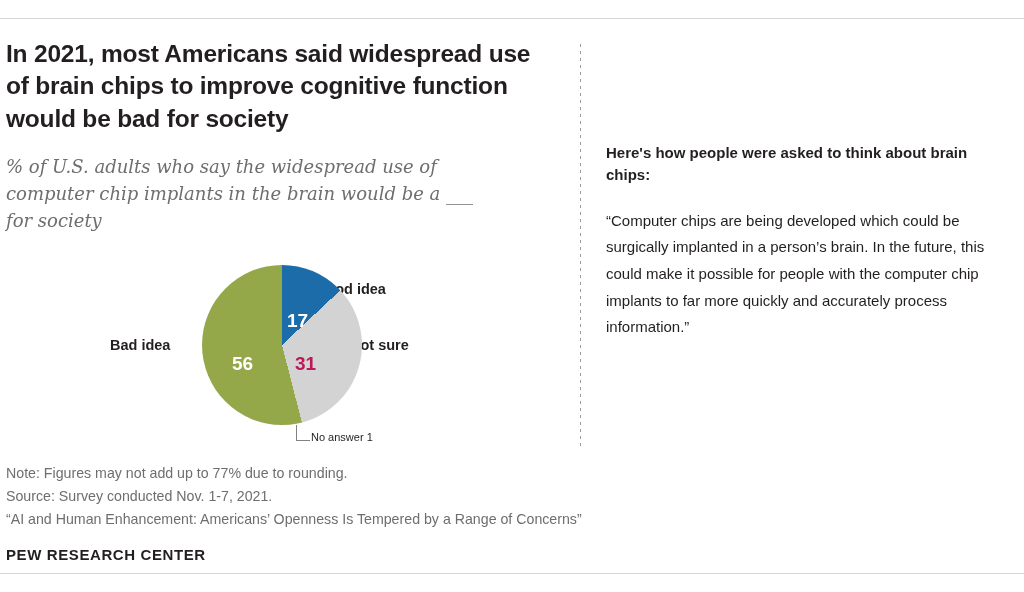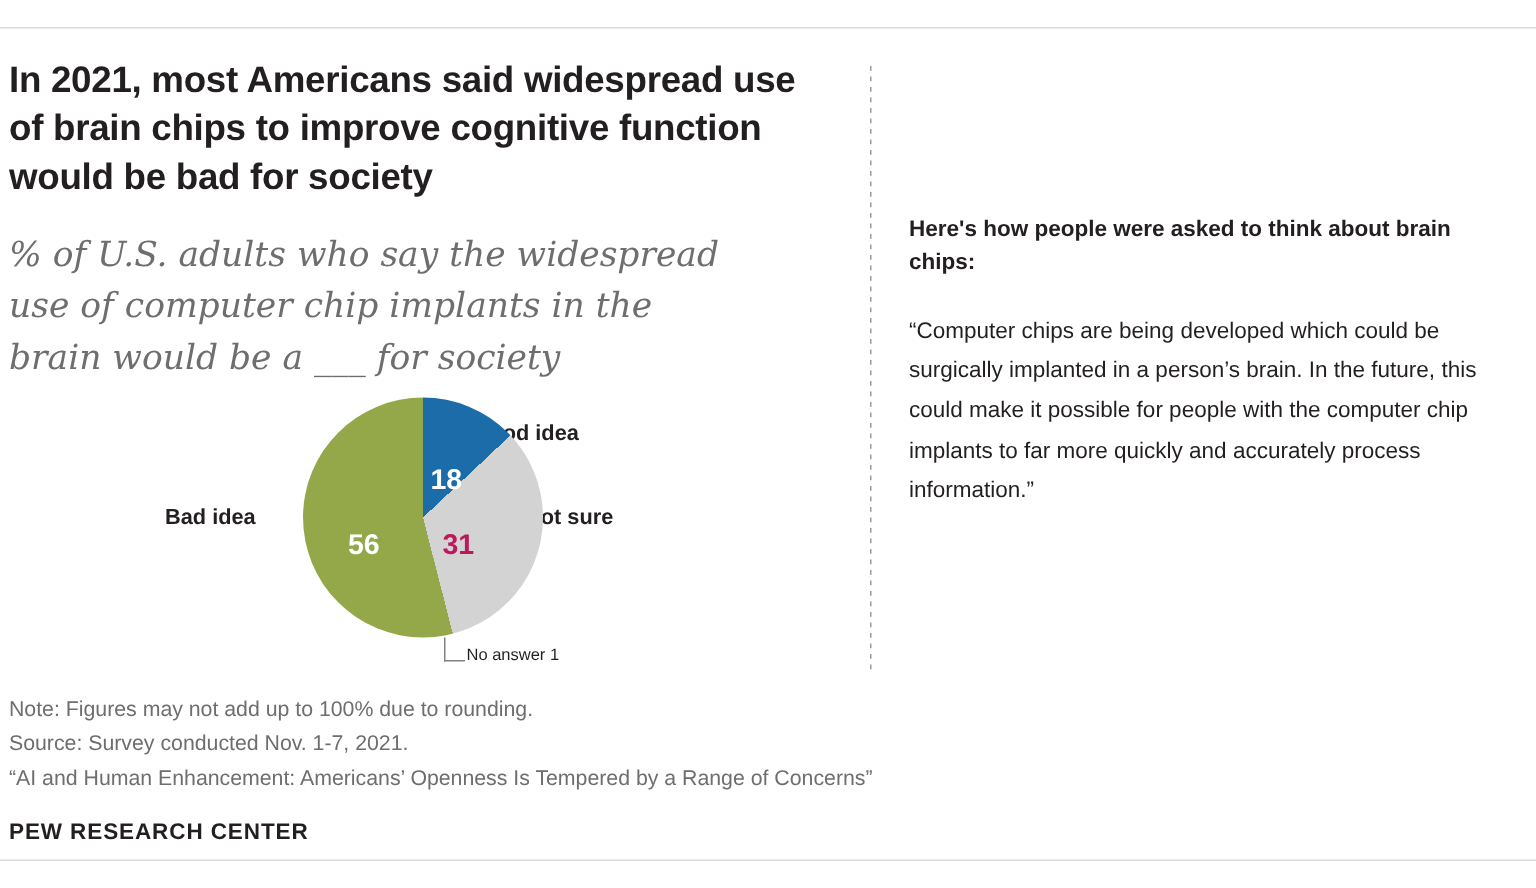"% of U.S. adults who" .subtitle { font-size: 23px -> 18px }
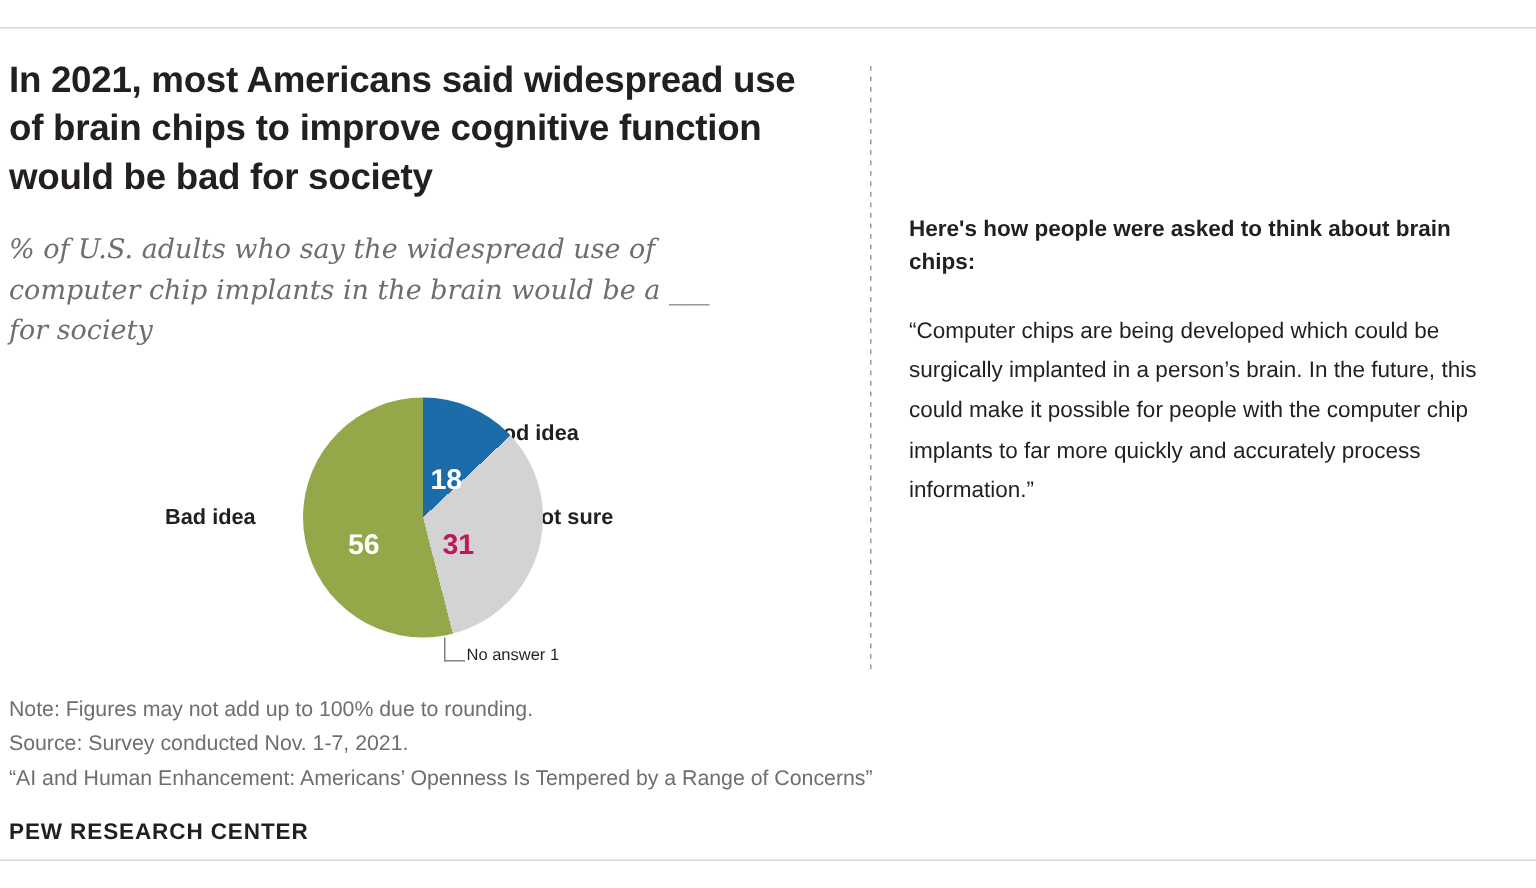"18" div.slice-label { text: 18 -> 17 }
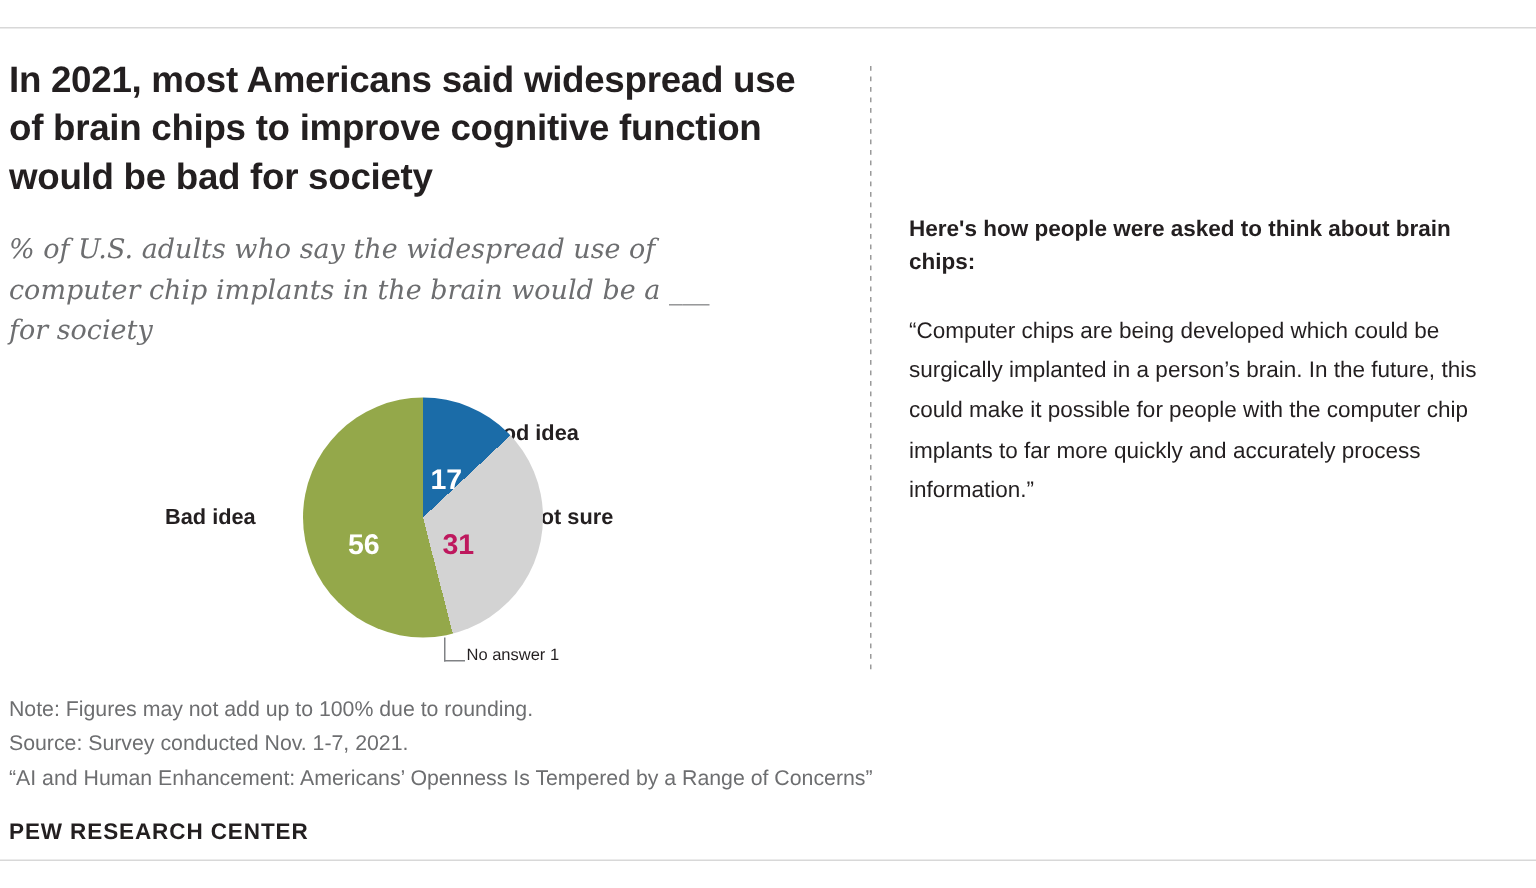"Note: Figures may not add" div.note-line { text: 100% -> 77% }
